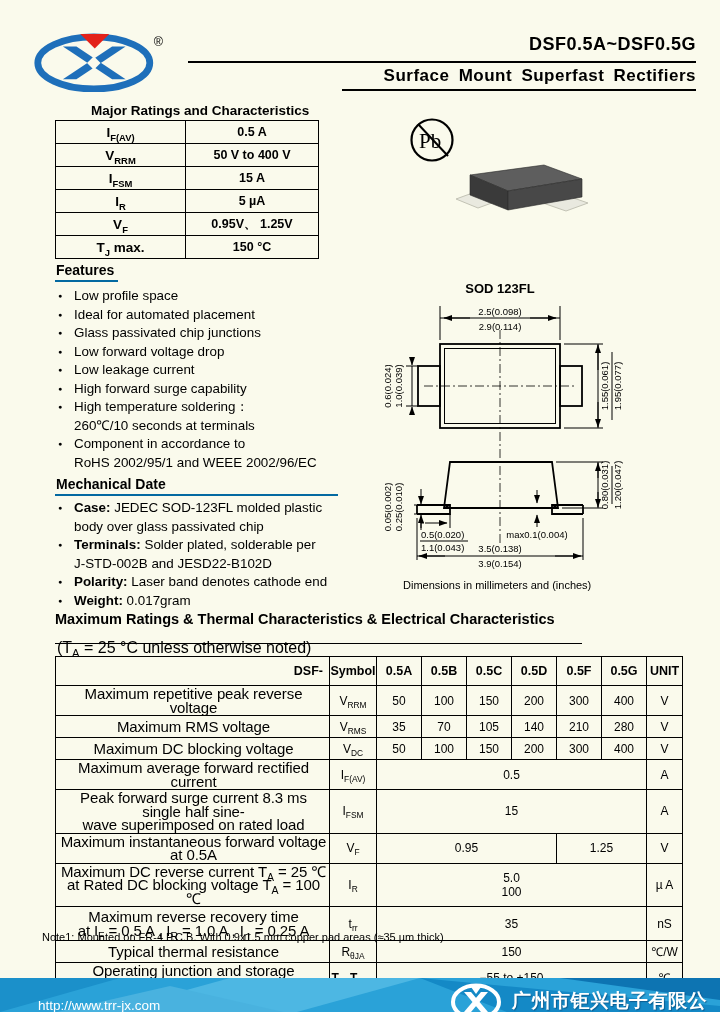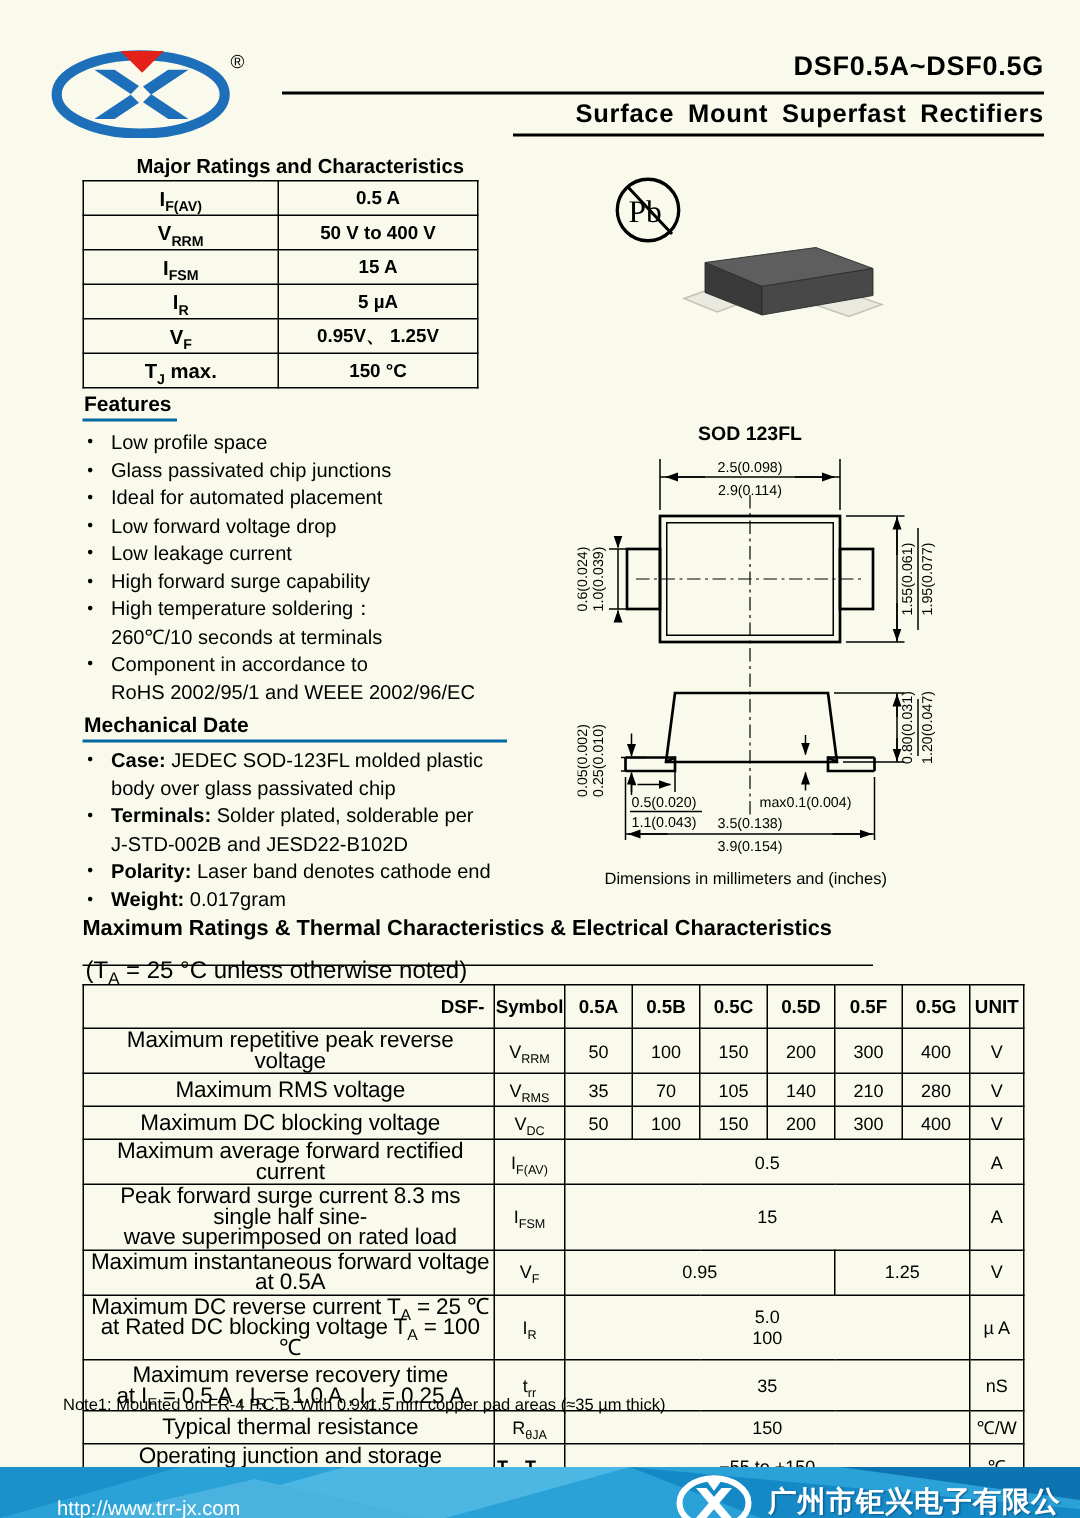"Glass passivated chip junctions" li { order: before "Ideal for automated placement" -> after "Ideal for automated placement" }
